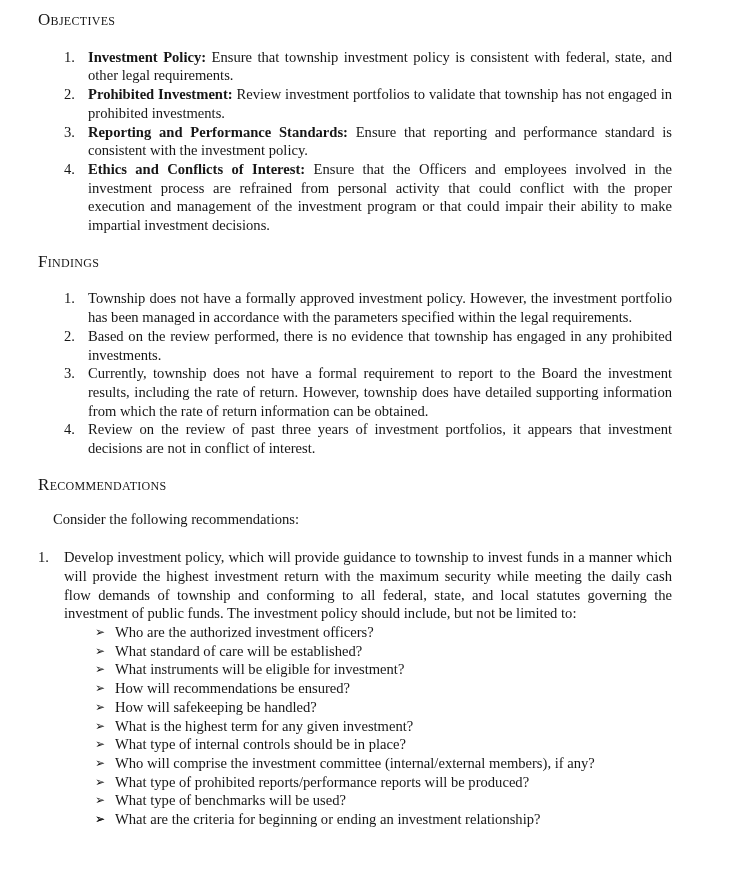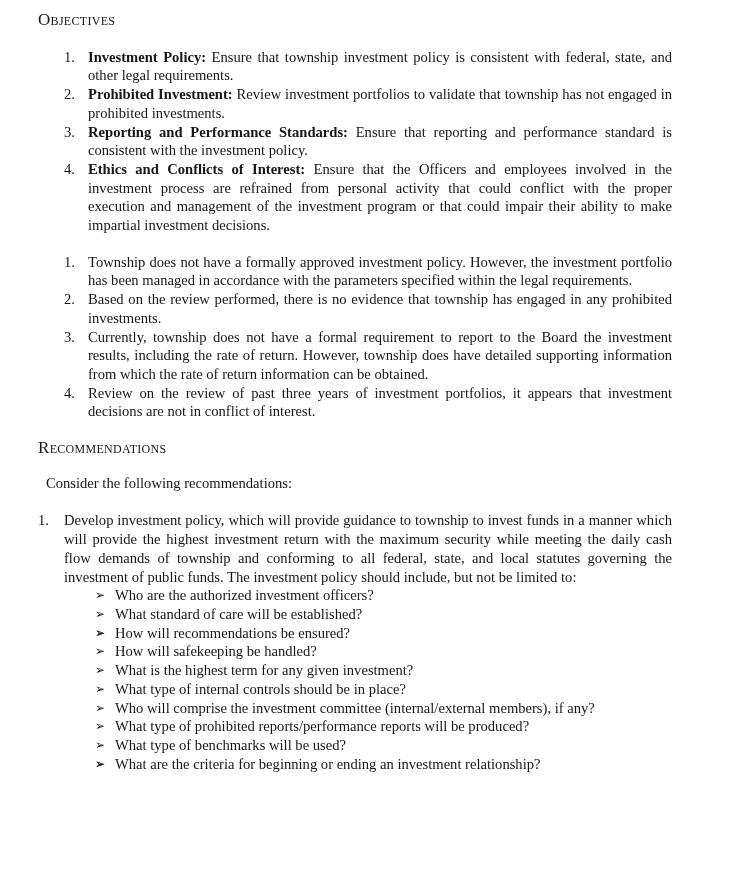"Findings" div.heading { html: none -> <div>Findings</div> }
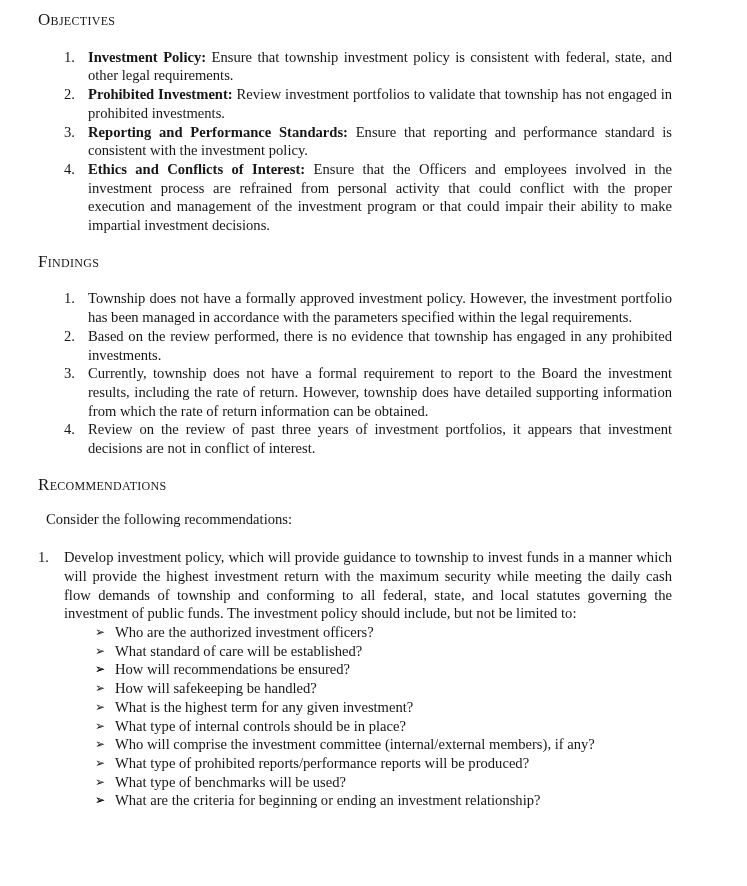"Consider the following recommendations:" .intro-para { margin: 16px 0 0 8px -> 16px 0 0 15px }
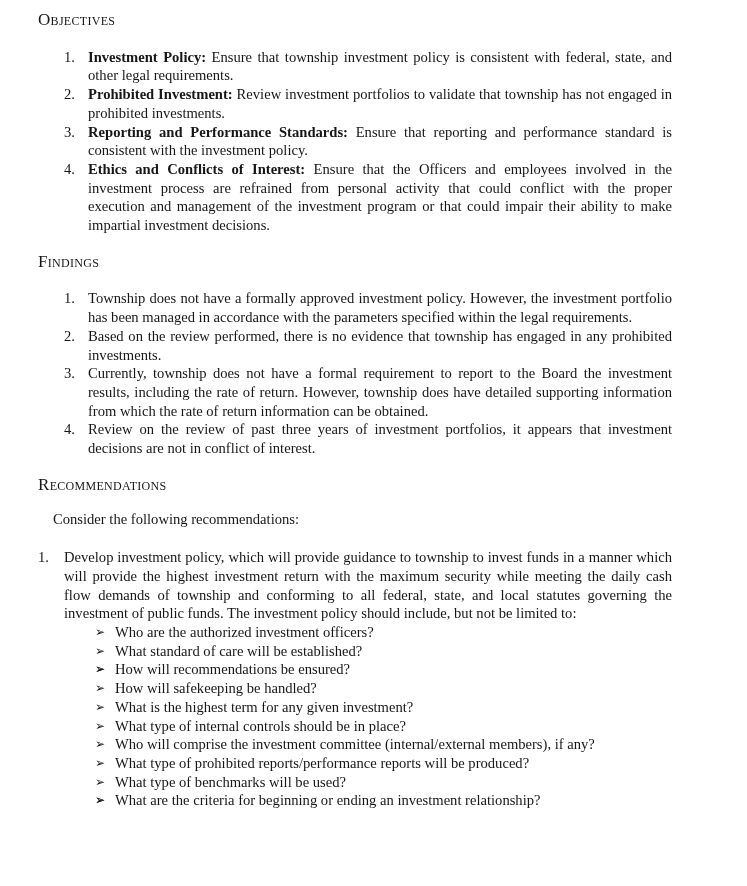"What instruments will be eligible" span { html: none -> <span>What instruments will be eligible for investment?</span> }
